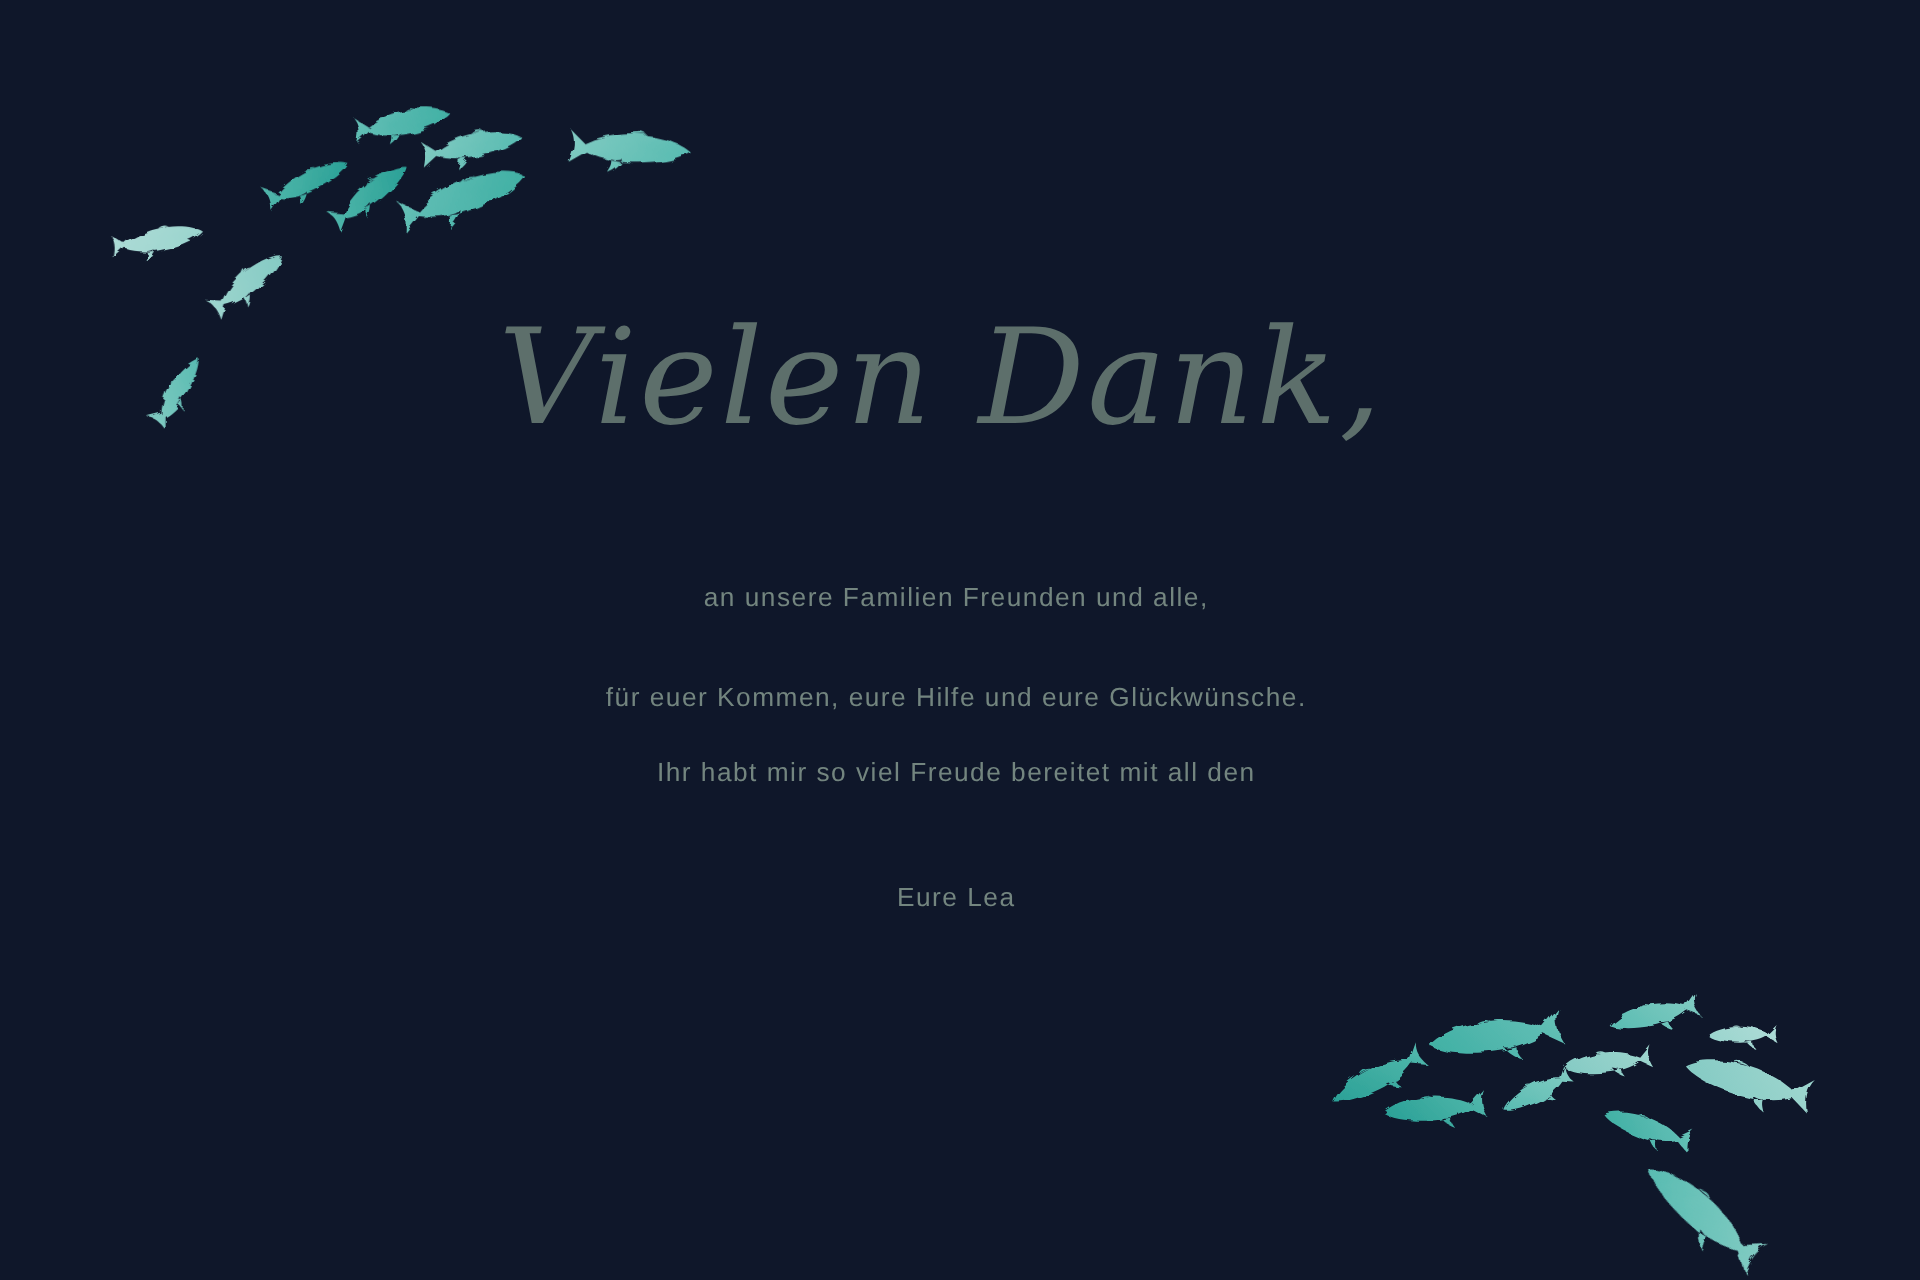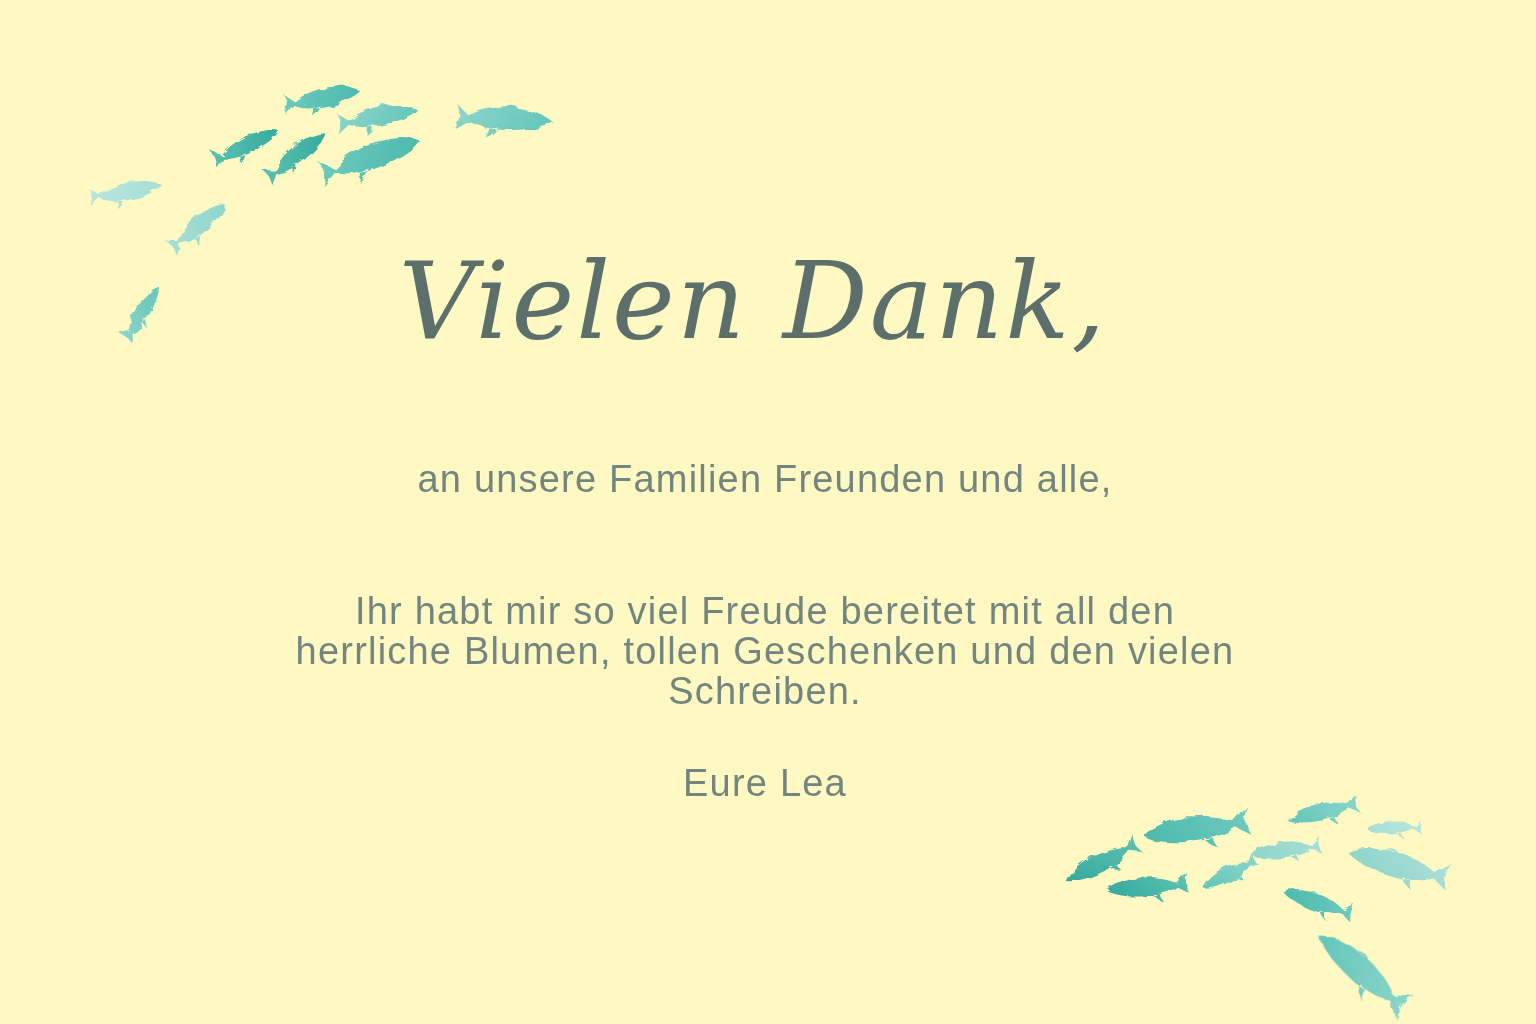"Vielen Dank," .stage { background: #fef9c3 -> #0f172a }
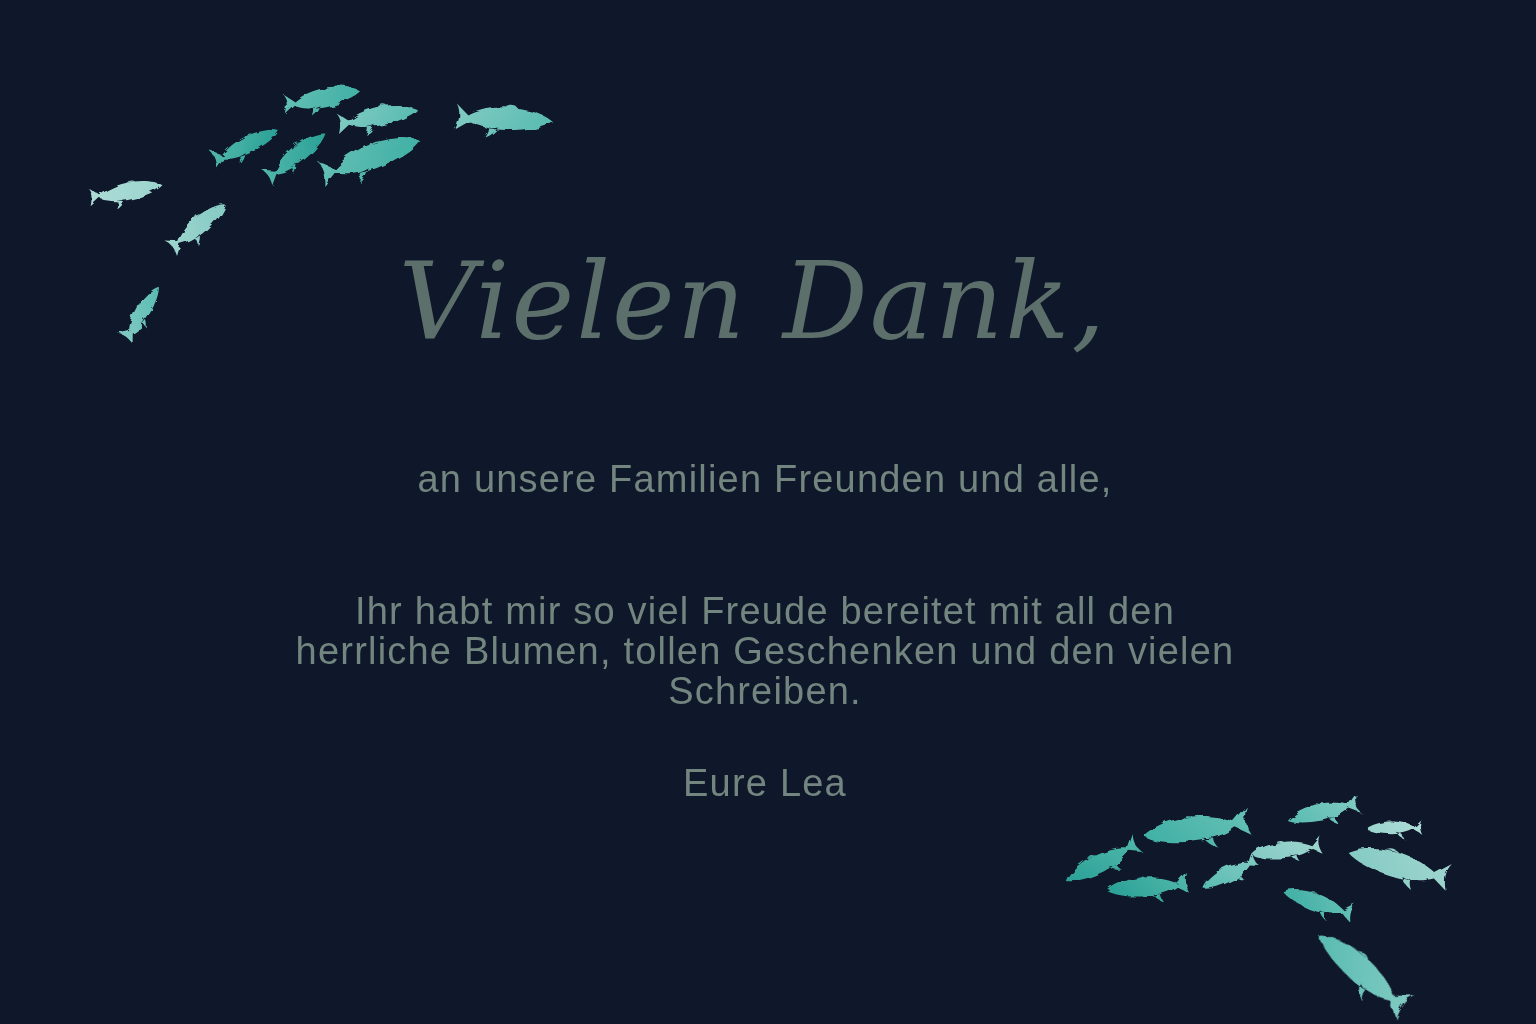"an unsere Familien Freunden und" .text-block { font-size: 38px -> 21px }
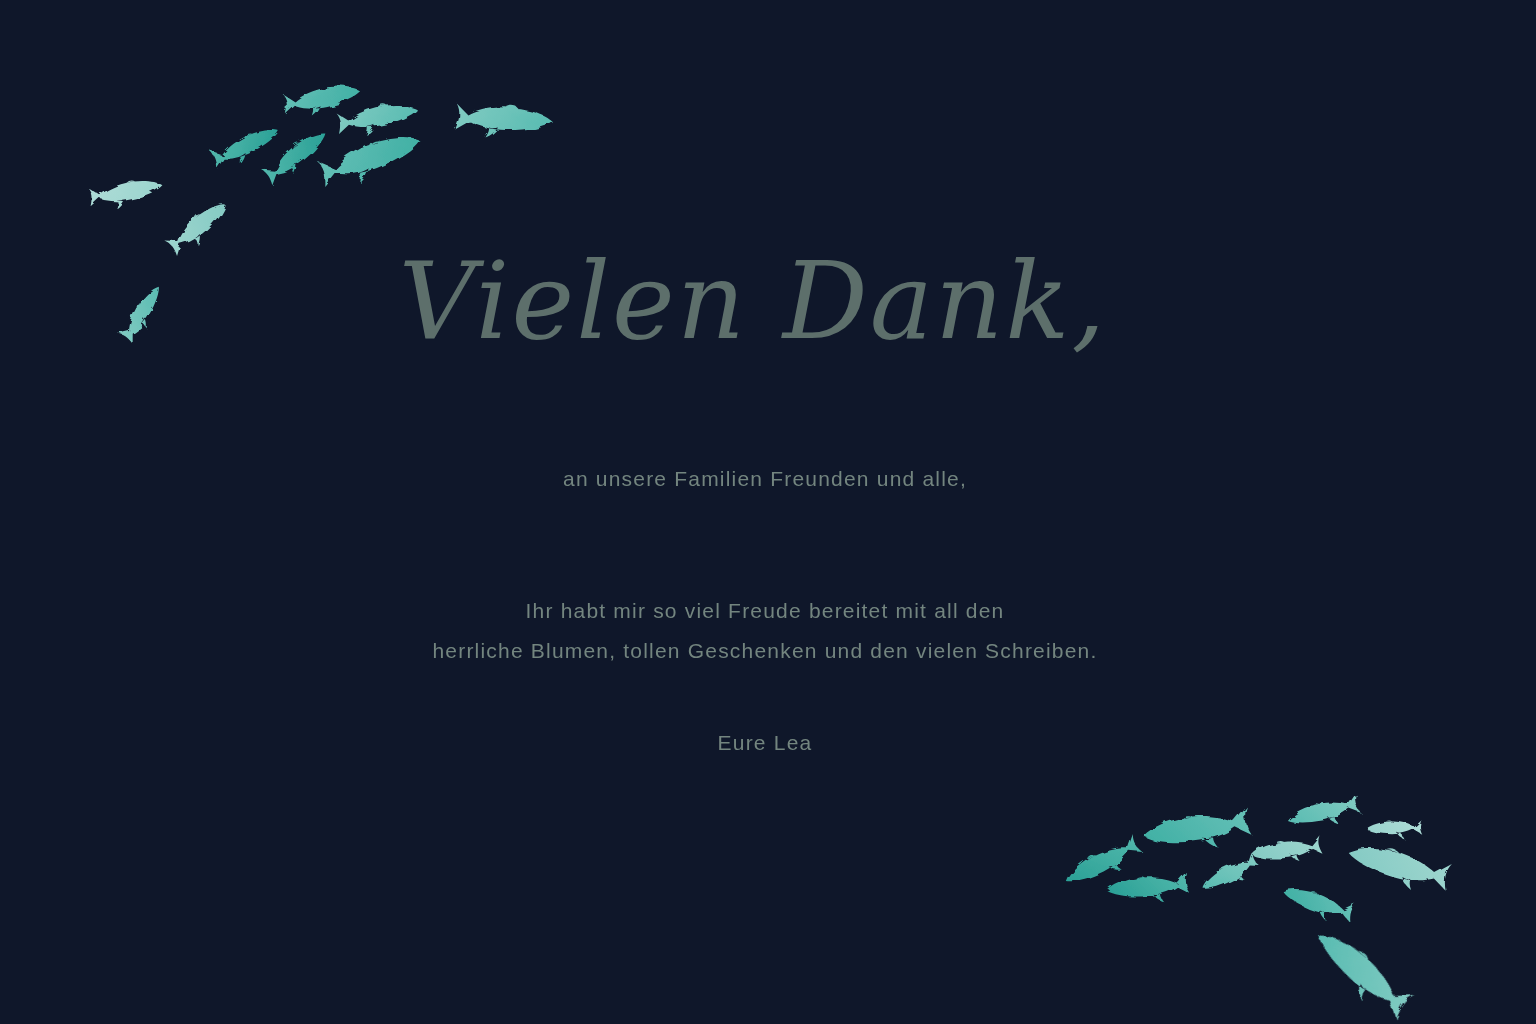"für euer Kommen, eure Hilfe" span { html: none -> <span>für euer Kommen, eure Hilfe und eure Glückwünsche.</span> }
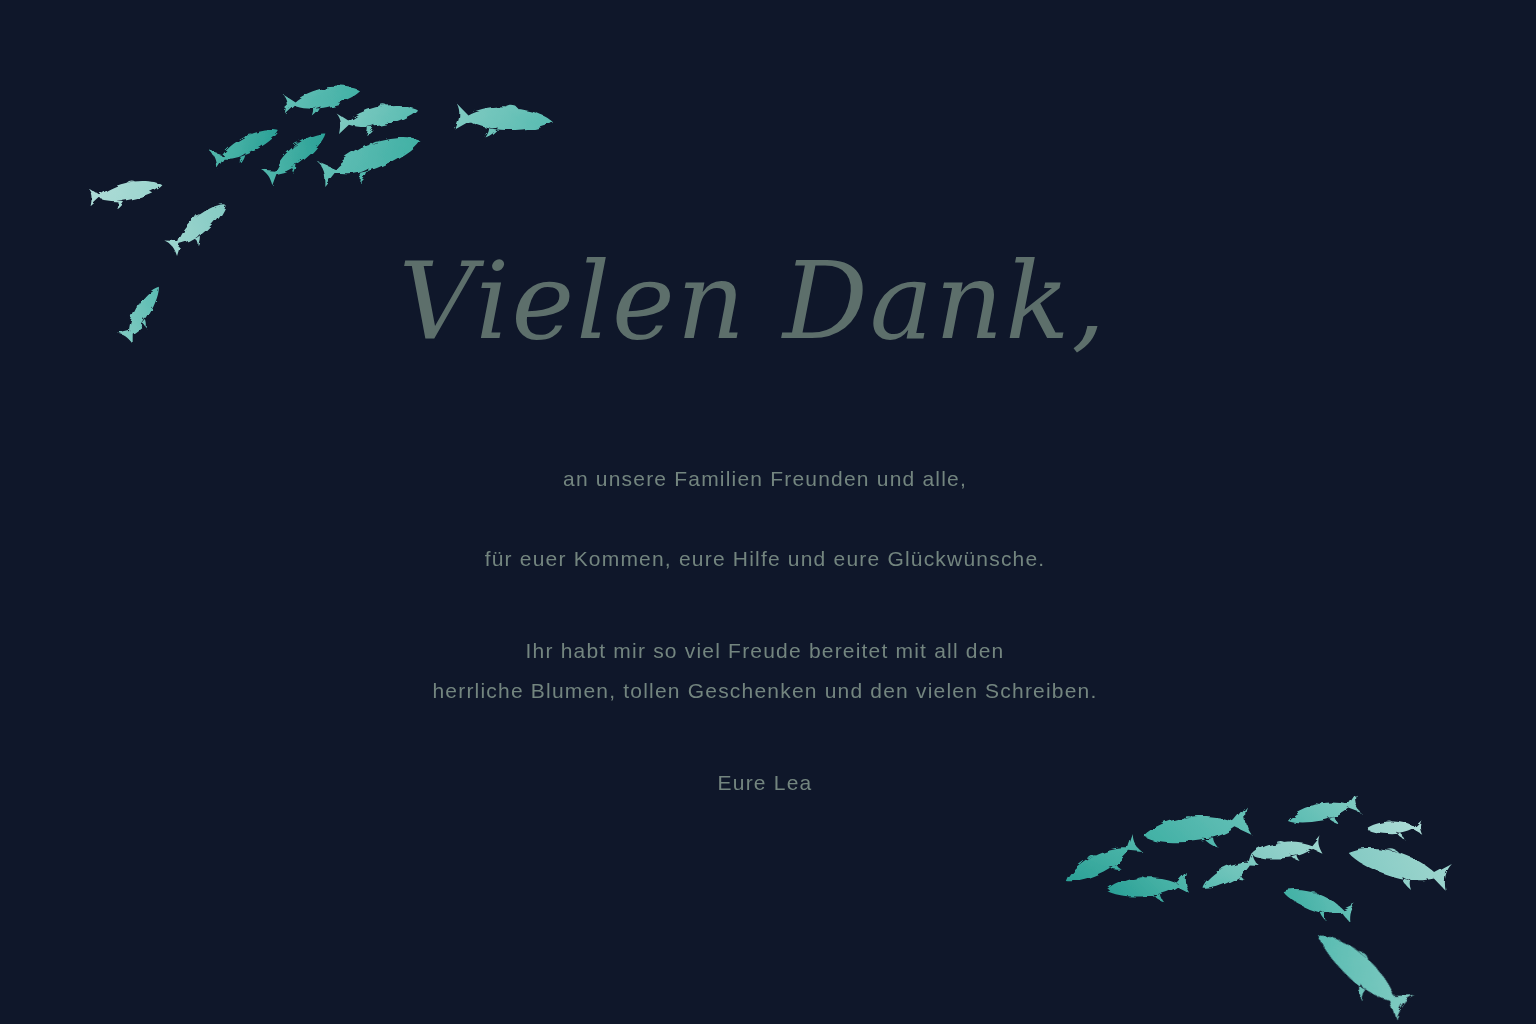"Ihr habt mir so viel" .text-block p + p { margin-top: 52px -> 20px }
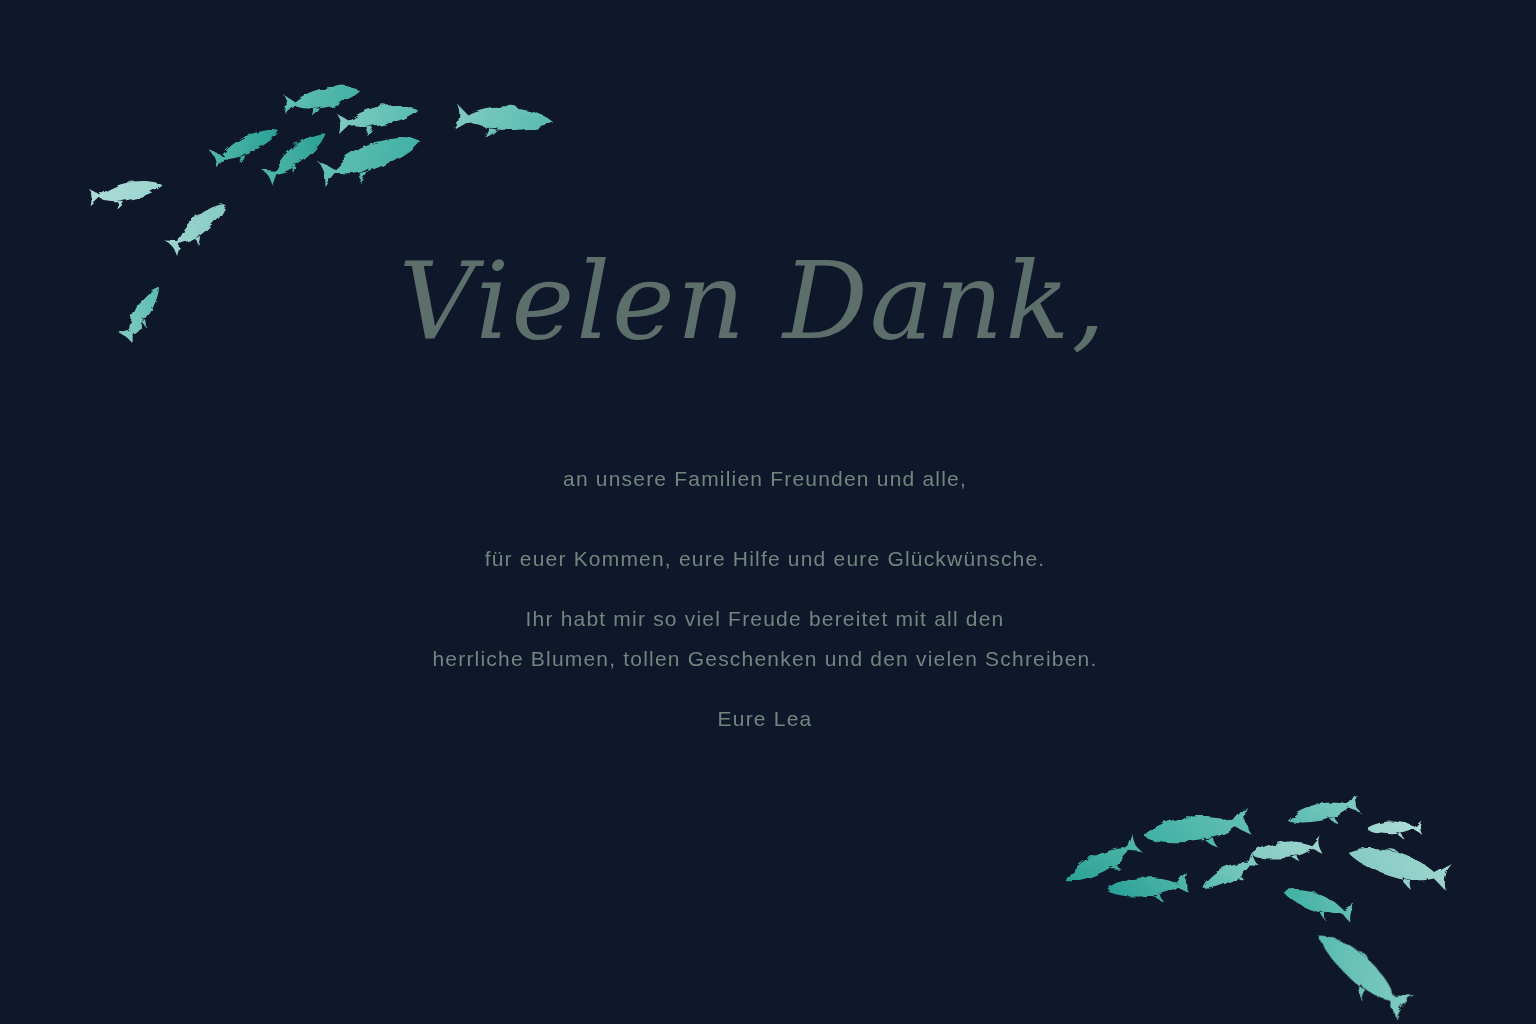"herrliche Blumen, tollen Geschenken und" span { html: <span>herrliche Blumen, tollen Geschenken und den vielen Schreiben.</span> -> none }
